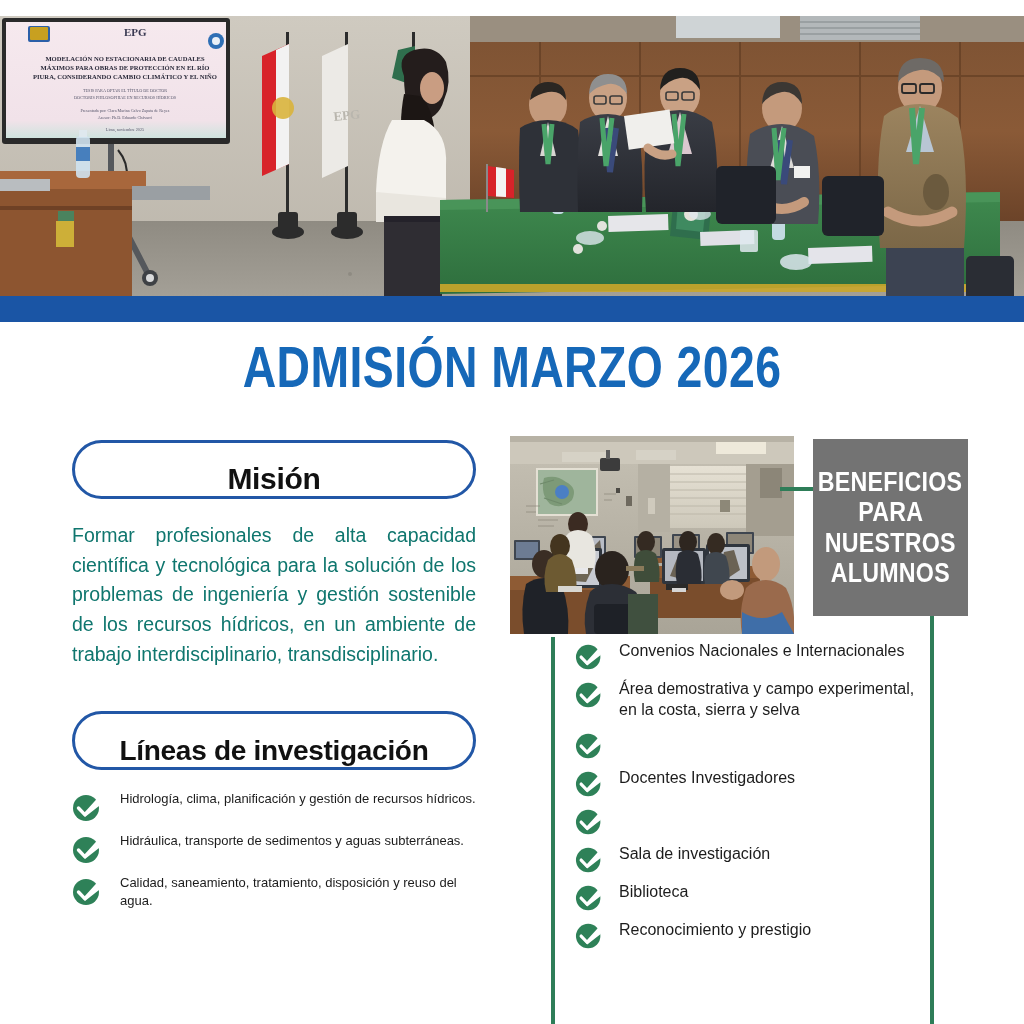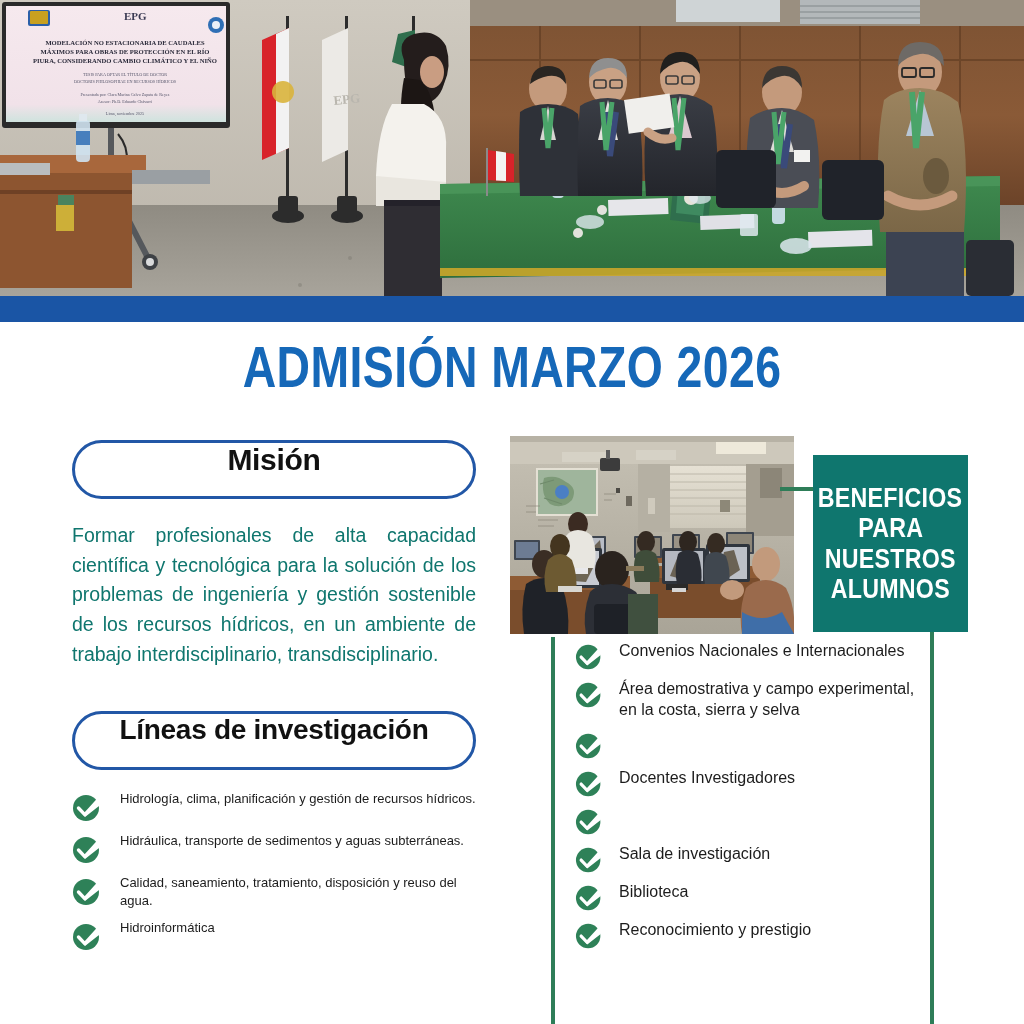"EPG" .hero { top: 0 -> 16px }
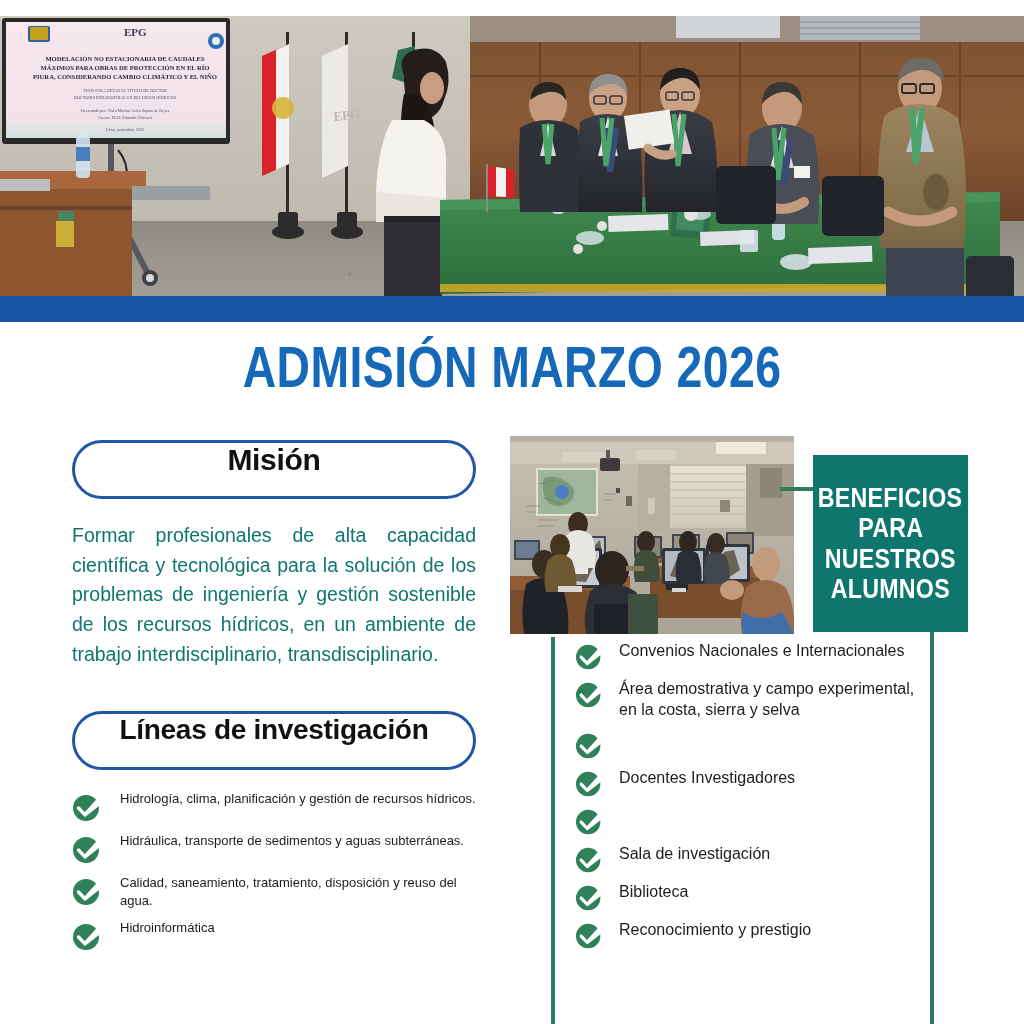"Misión" .pill { align-items: flex-start -> flex-end }
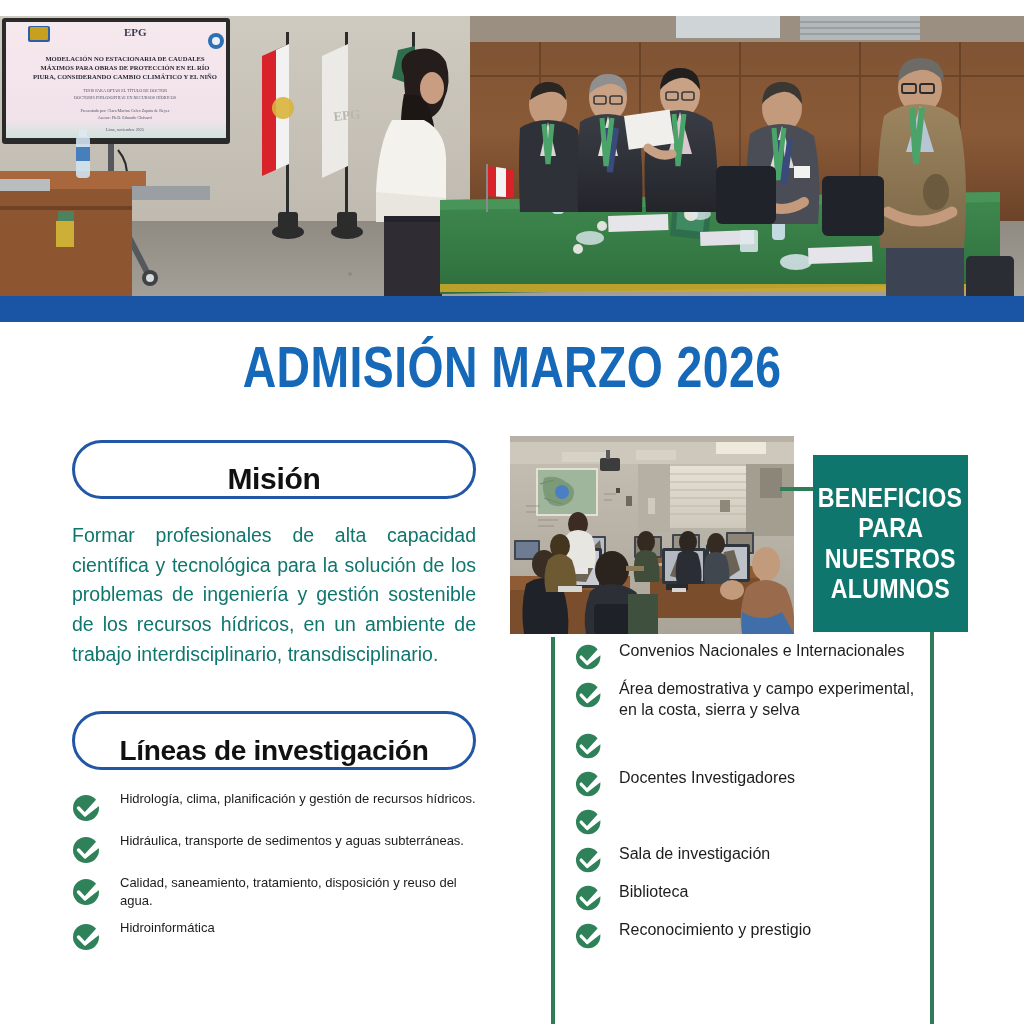"BENEFICIOS" .green-box { background: #0f766e -> #737373; margin-top: 16px -> none }
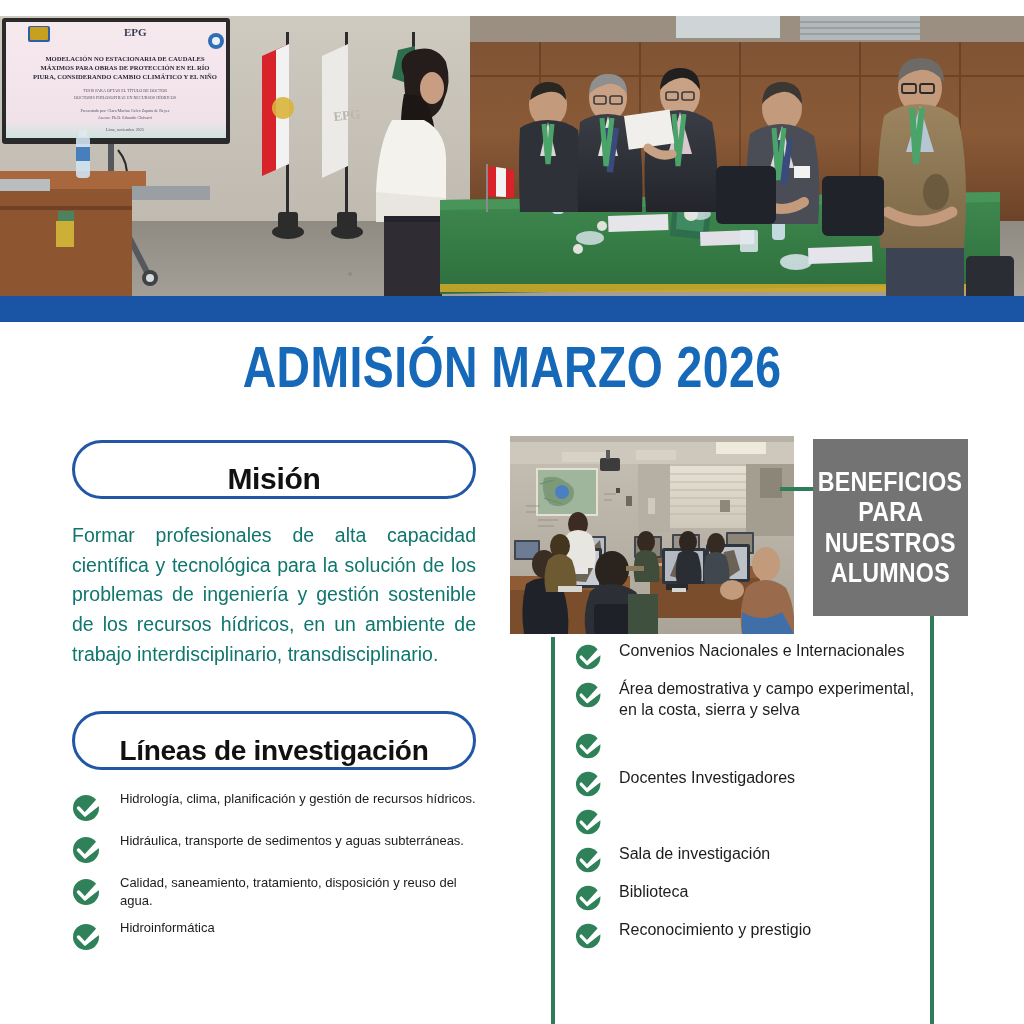"Hidroinformática" div.check-item { html: <div> <span> <svg> <circle></circle> <path></path> <path></path> </svg> </span> <span>Hidroinformática</span> </div> -> none }
